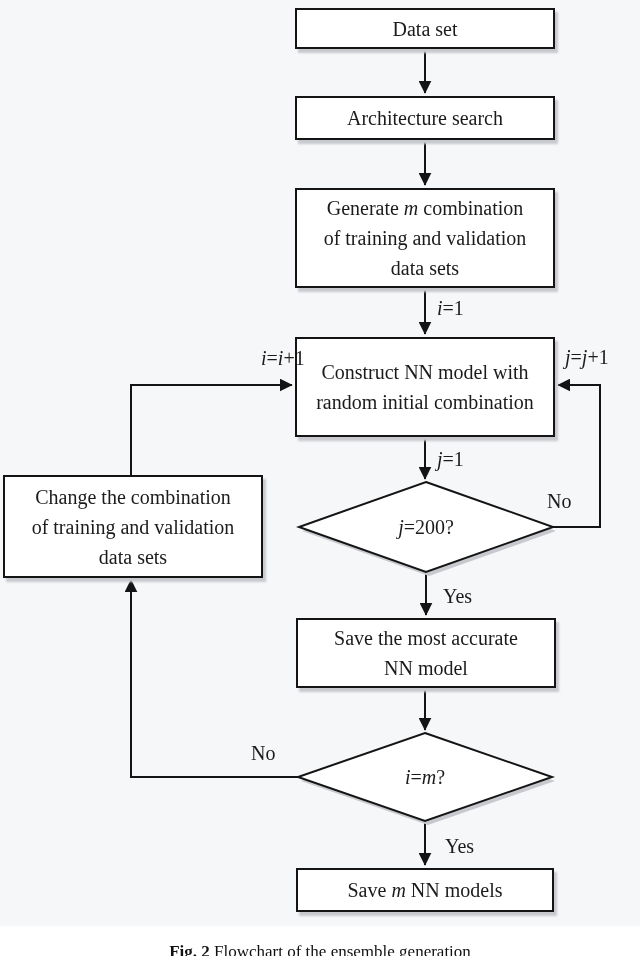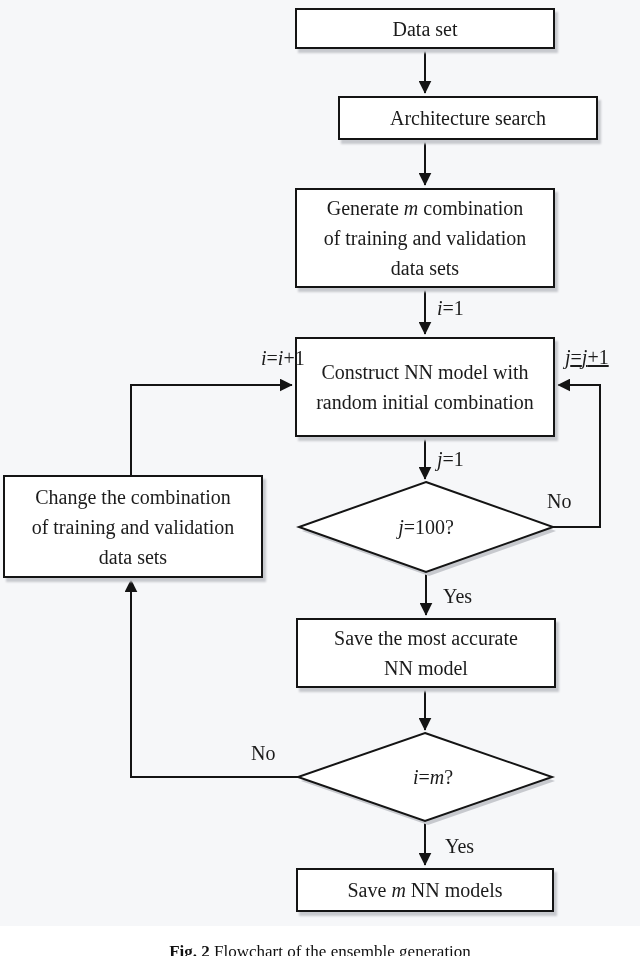"Architecture search" div.node { margin-left: 43px -> none }
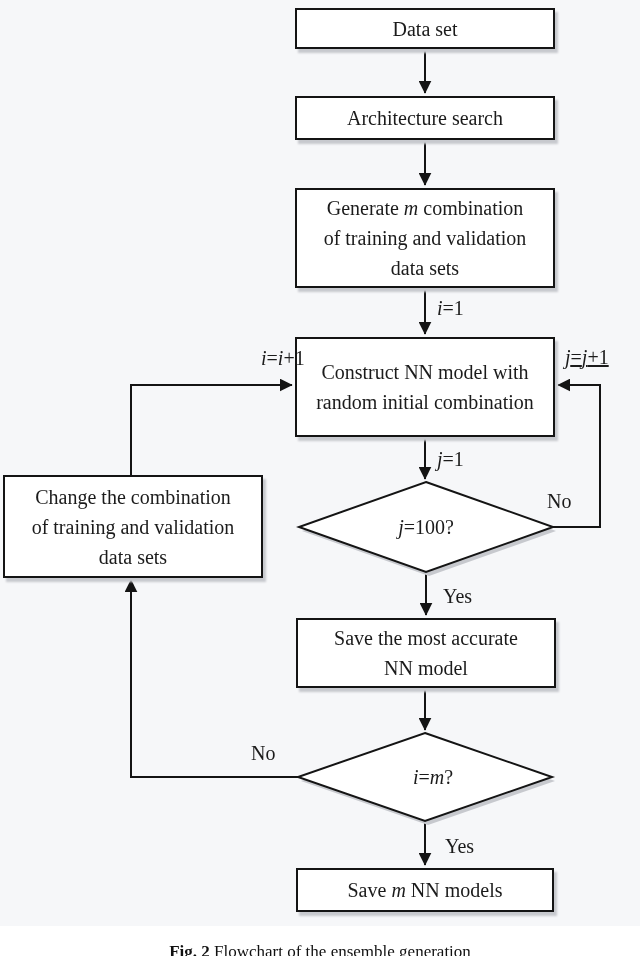"j=j+1" div.elabel { text-decoration: underline -> none }
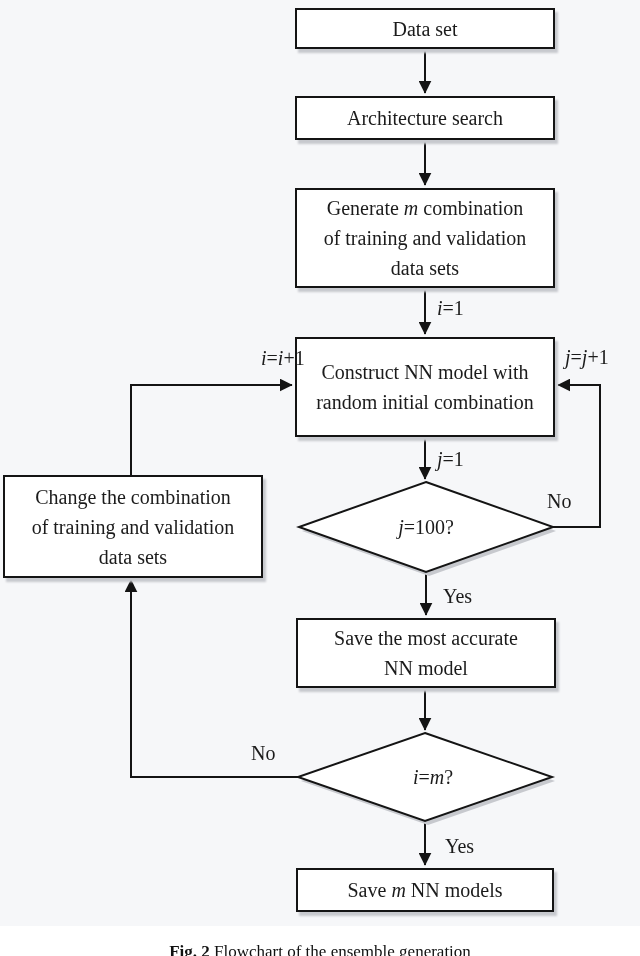"=100?" span { text: 100 -> 200 }
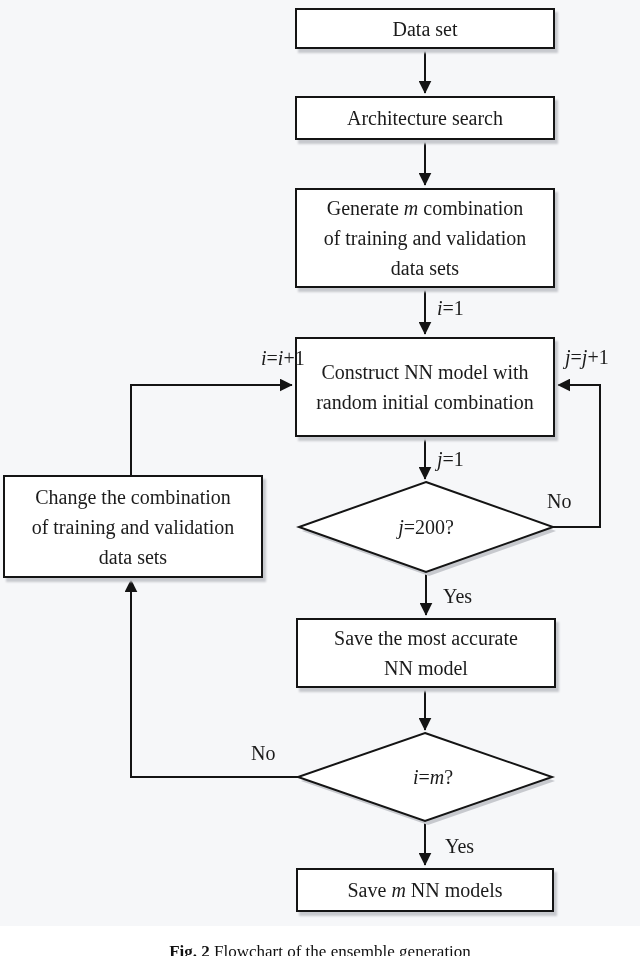"i=m?" div.dtext { left: 306px -> 298px }
